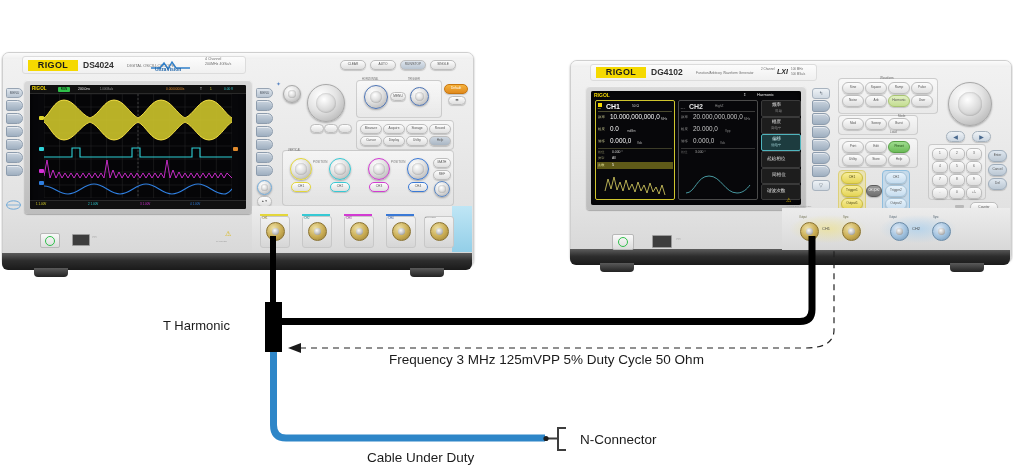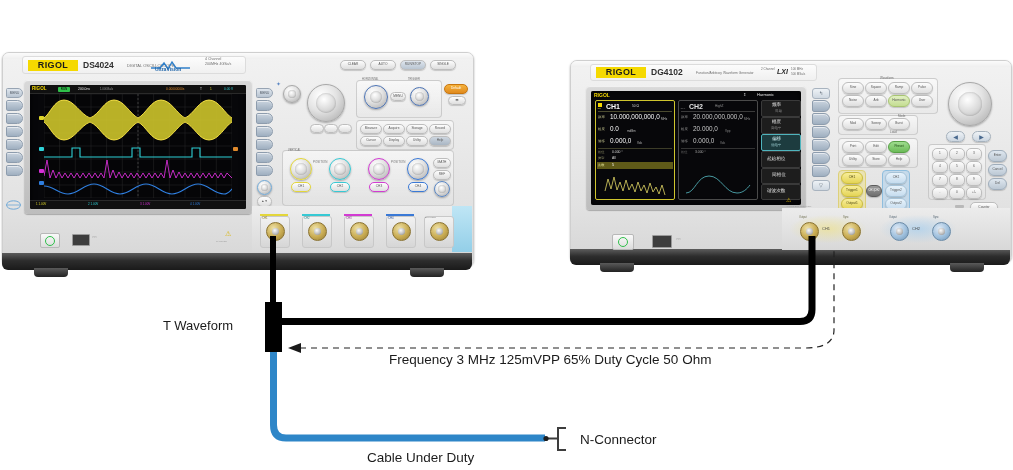"T Waveform" div.lbl { text: Waveform -> Harmonic }
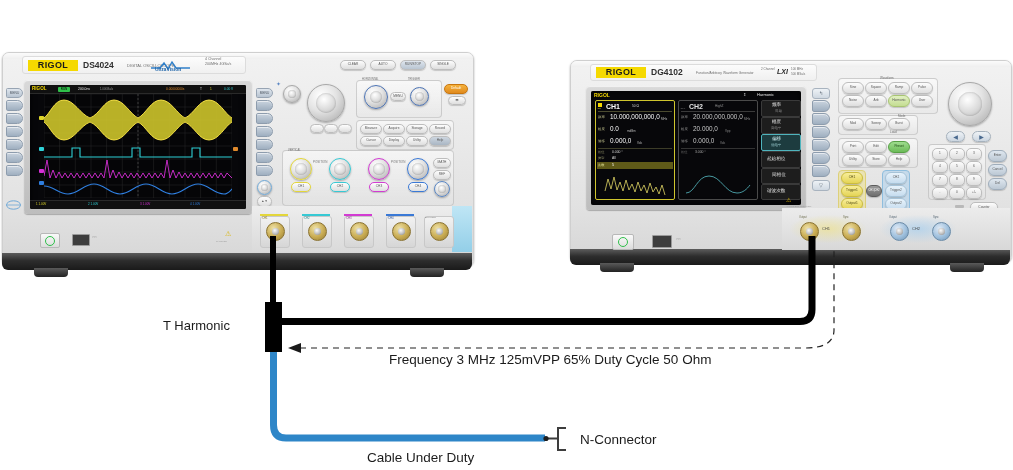"Frequency 3 MHz 125mVPP 65%" div.lbl { text: 65% -> 5% }
